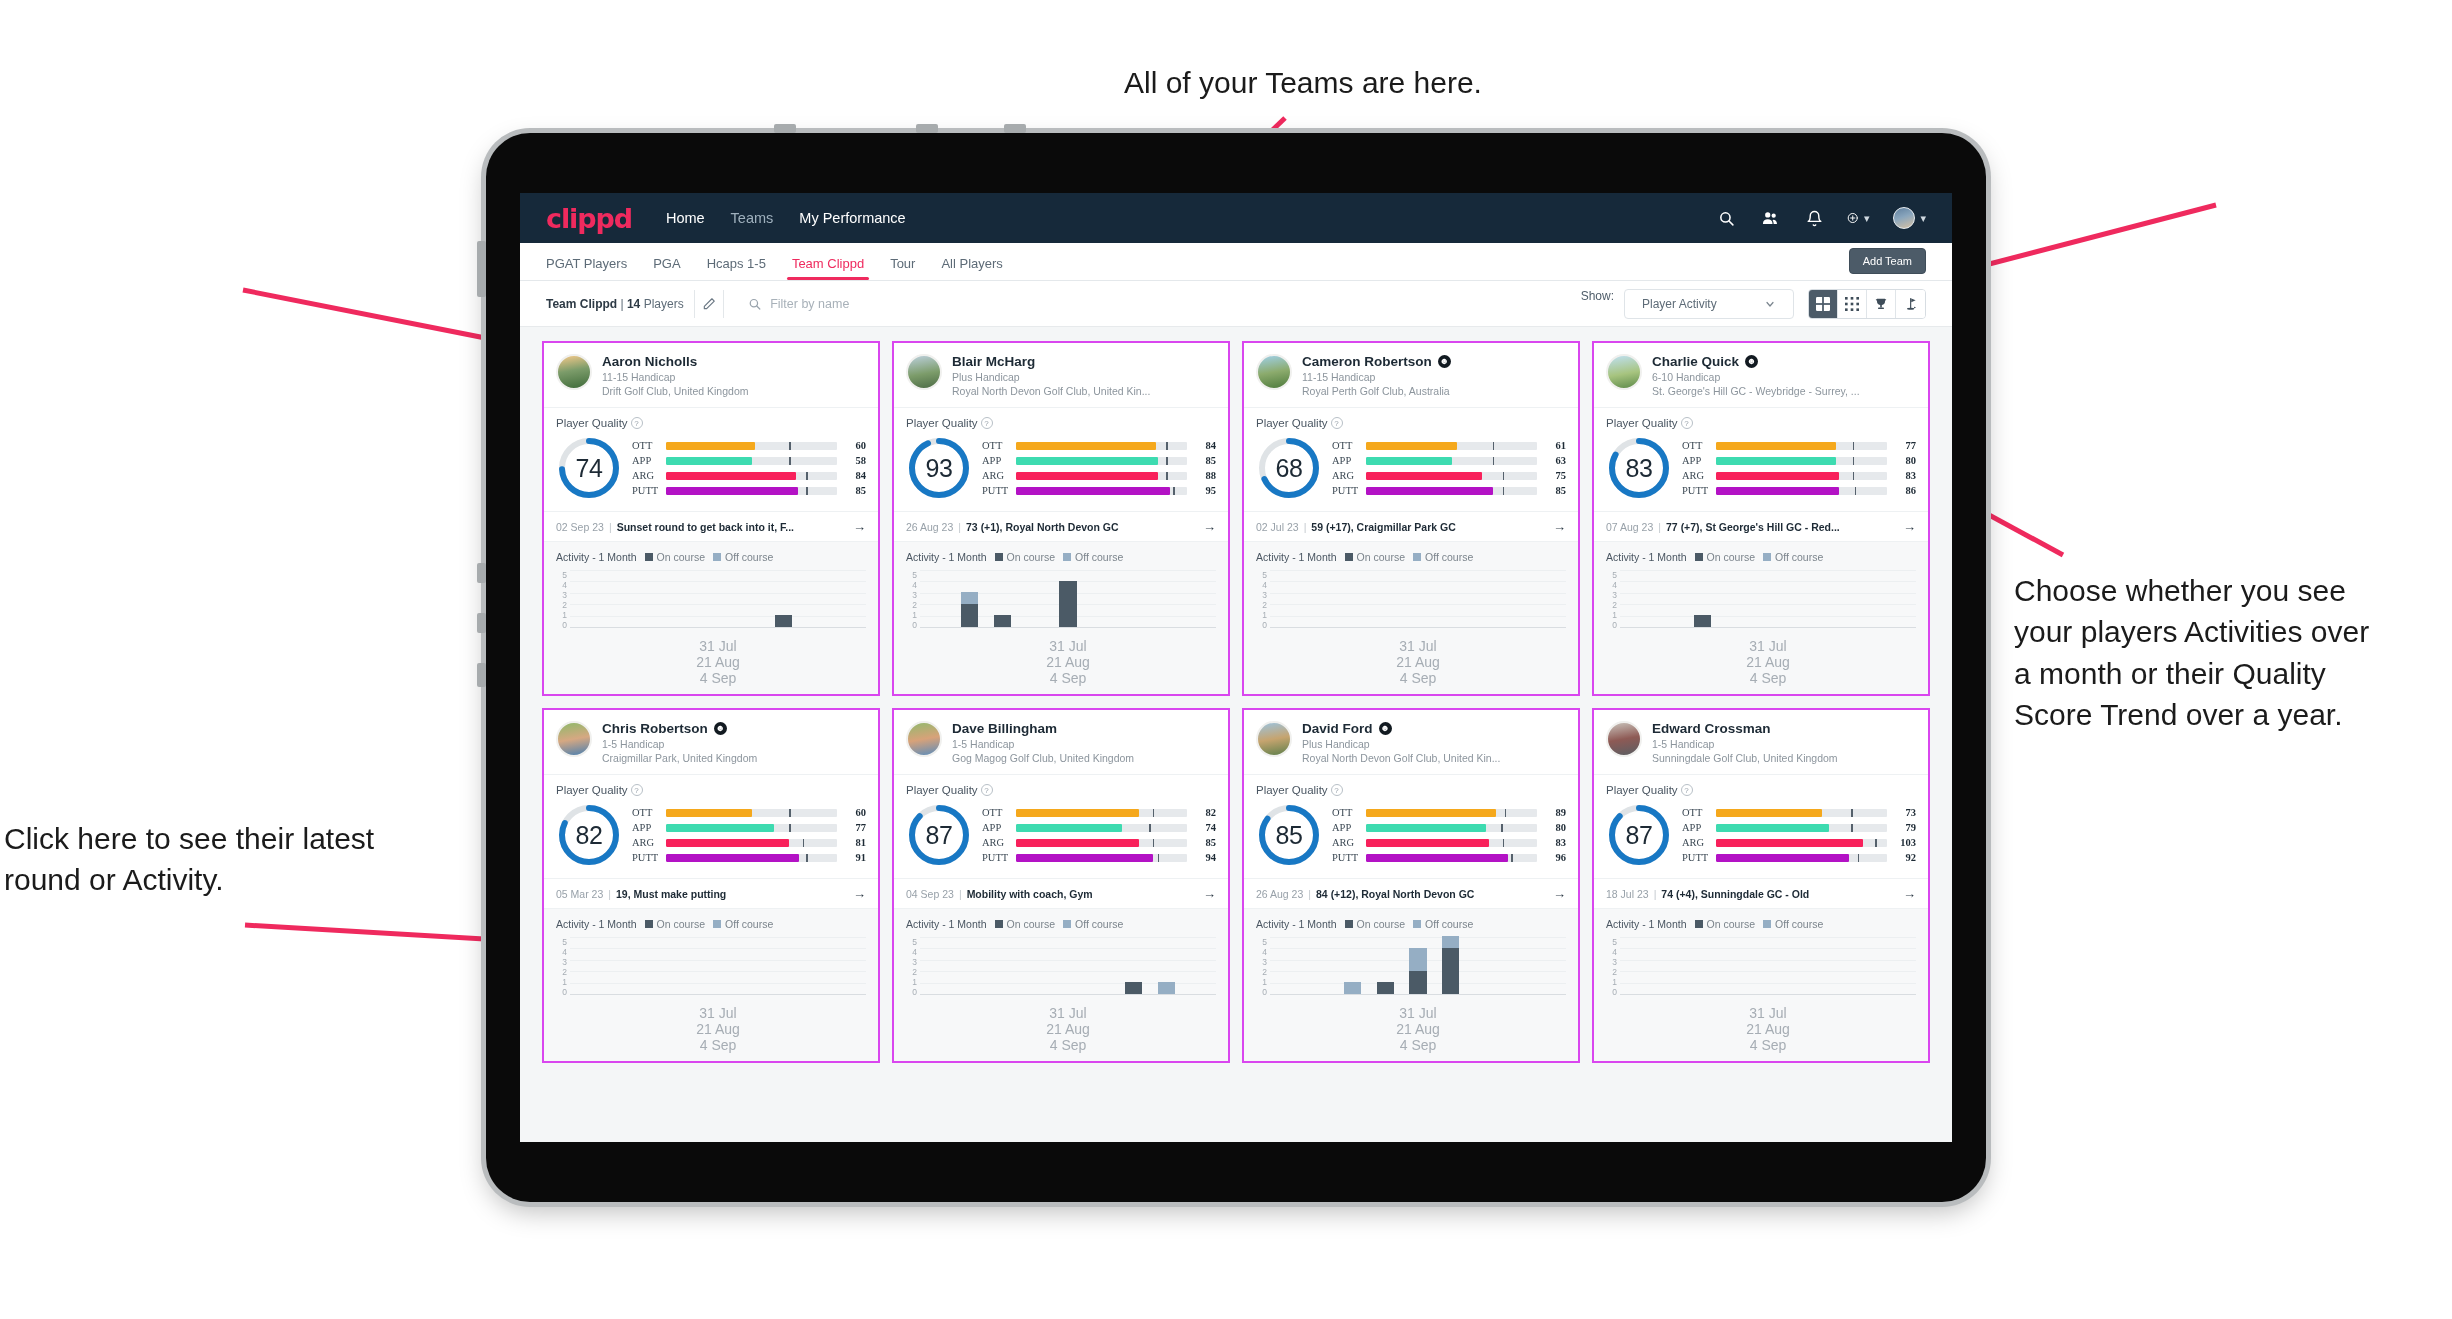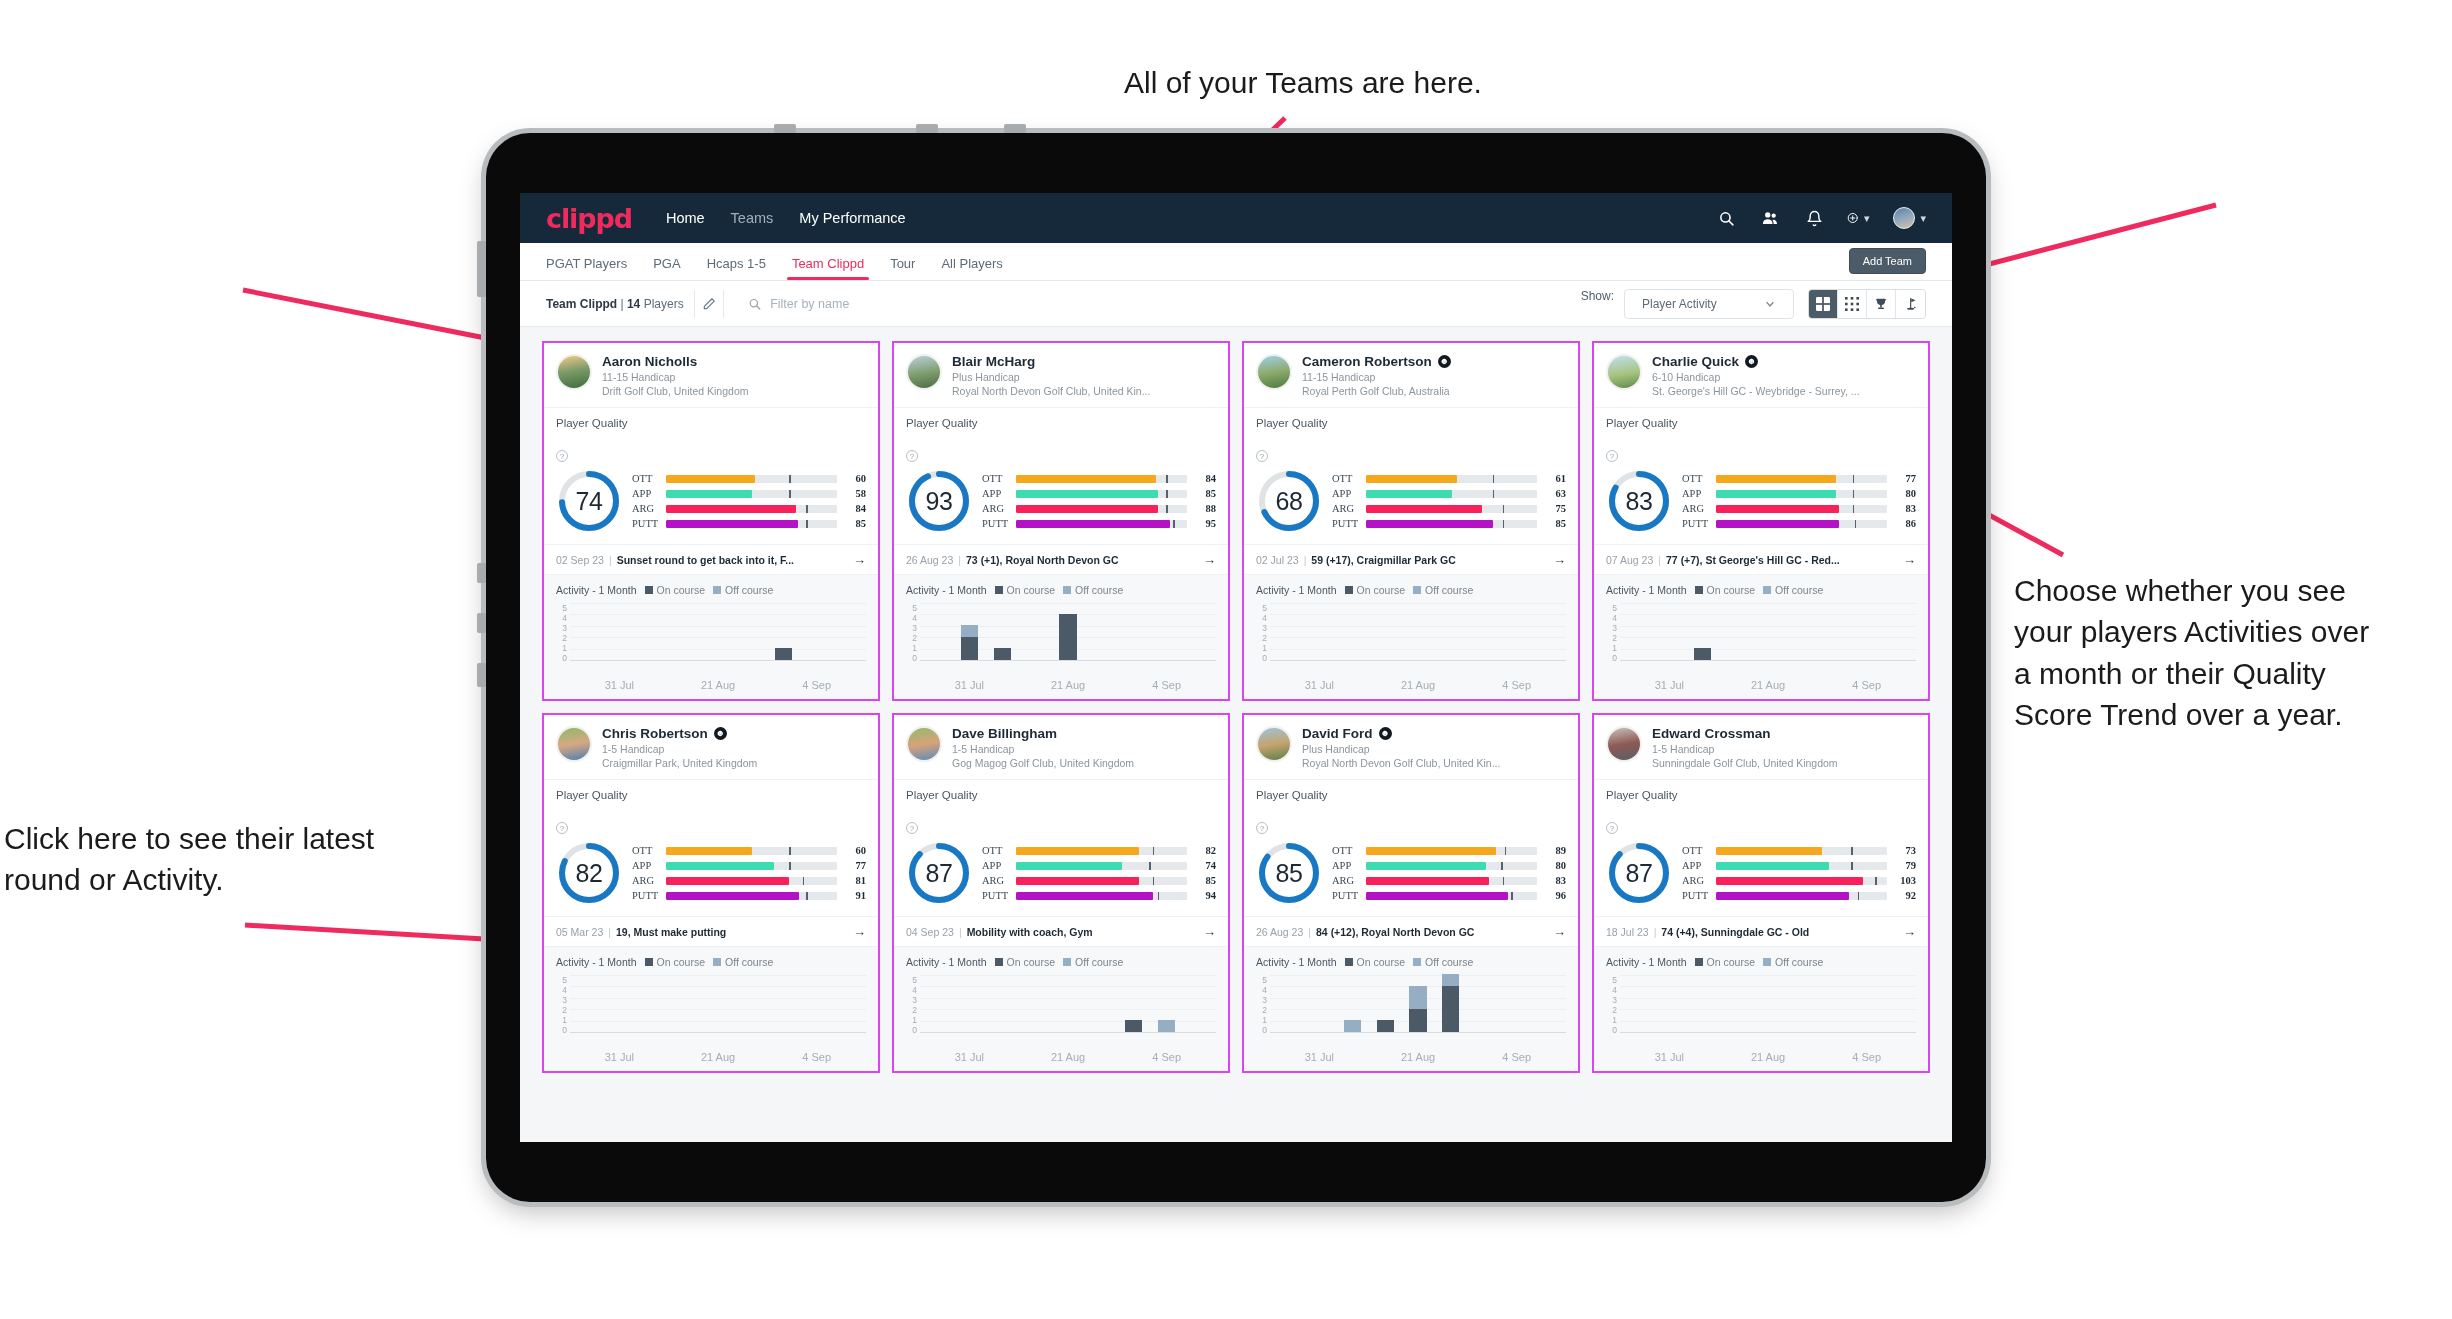"Player Quality" .pq-title { align-items: flex-start -> flex-end; flex-direction: column -> none; gap: 21px -> 3px }
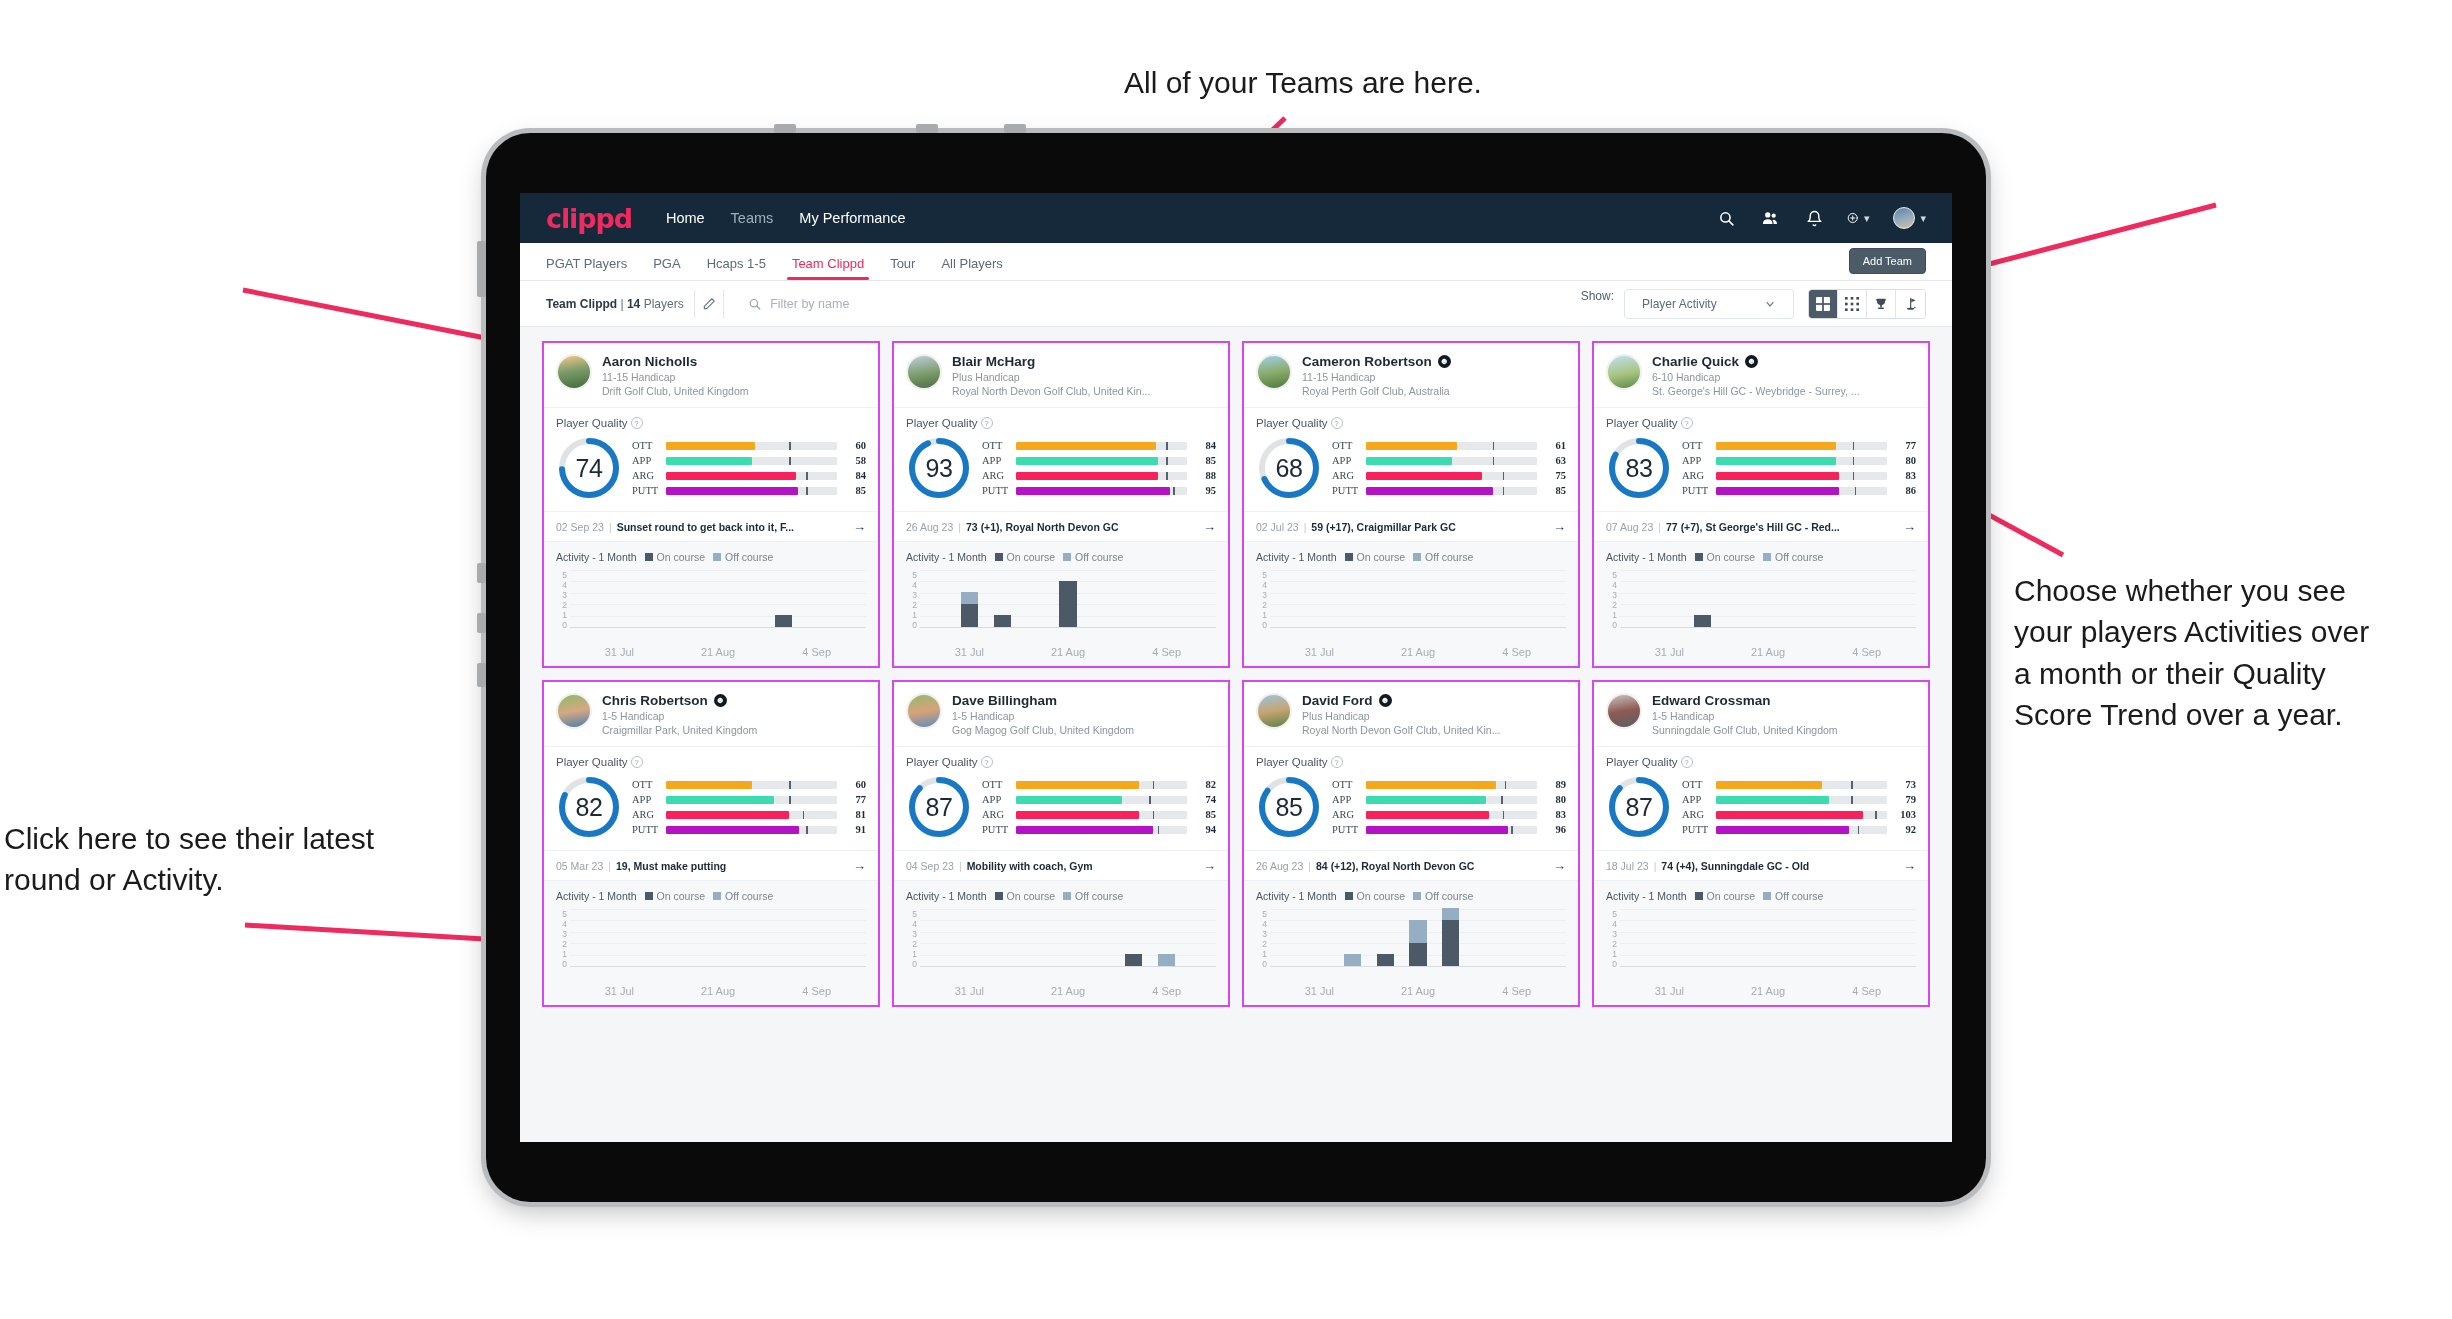"31 Jul" .xaxis { flex-direction: none -> column; font-size: 11px -> 14px; margin-top: 8px -> 0 }
